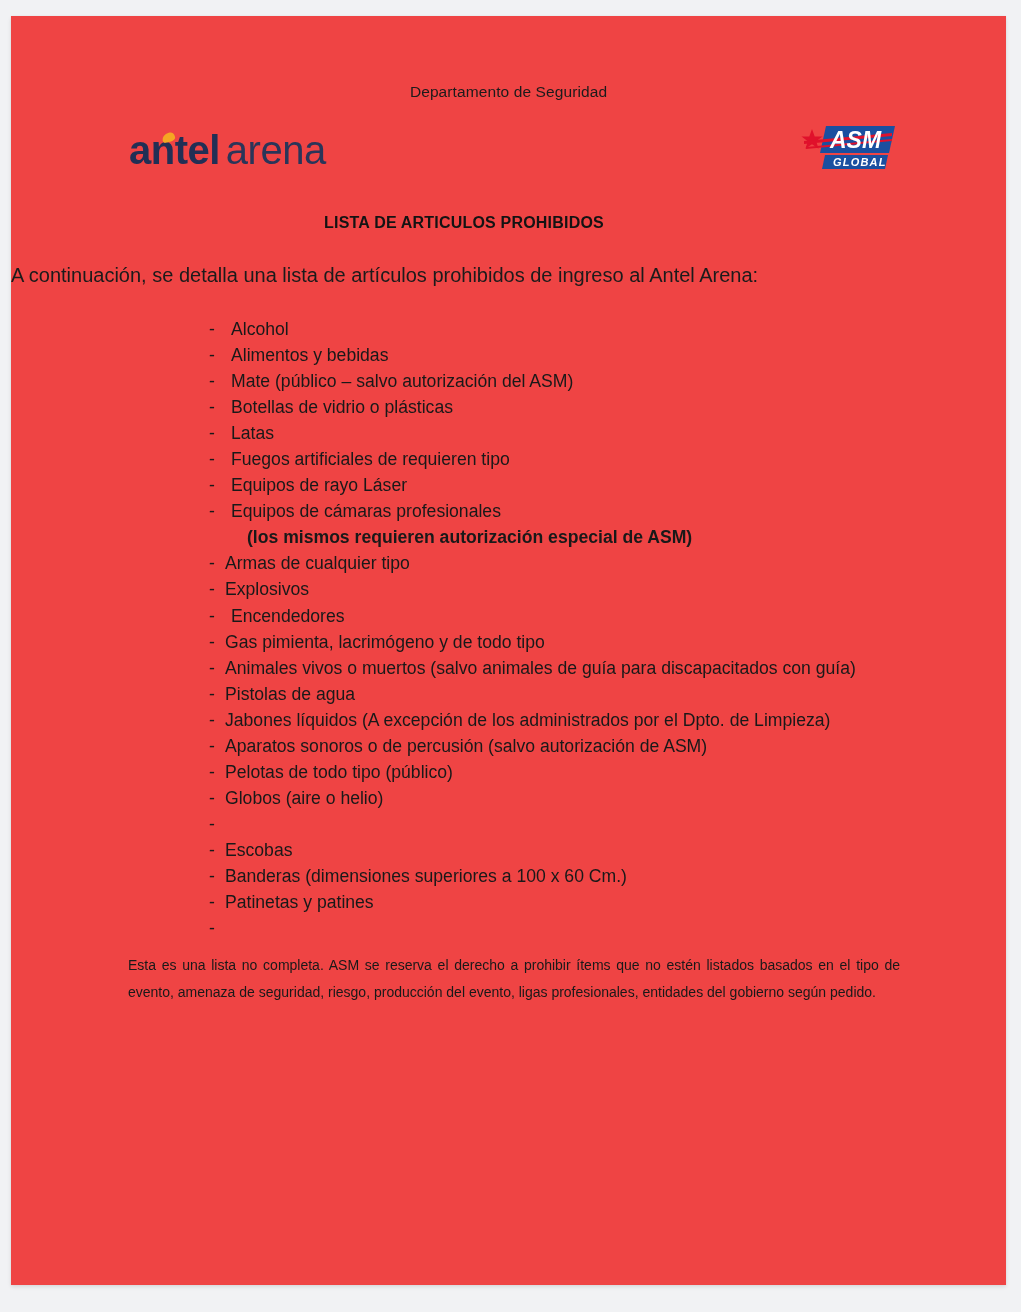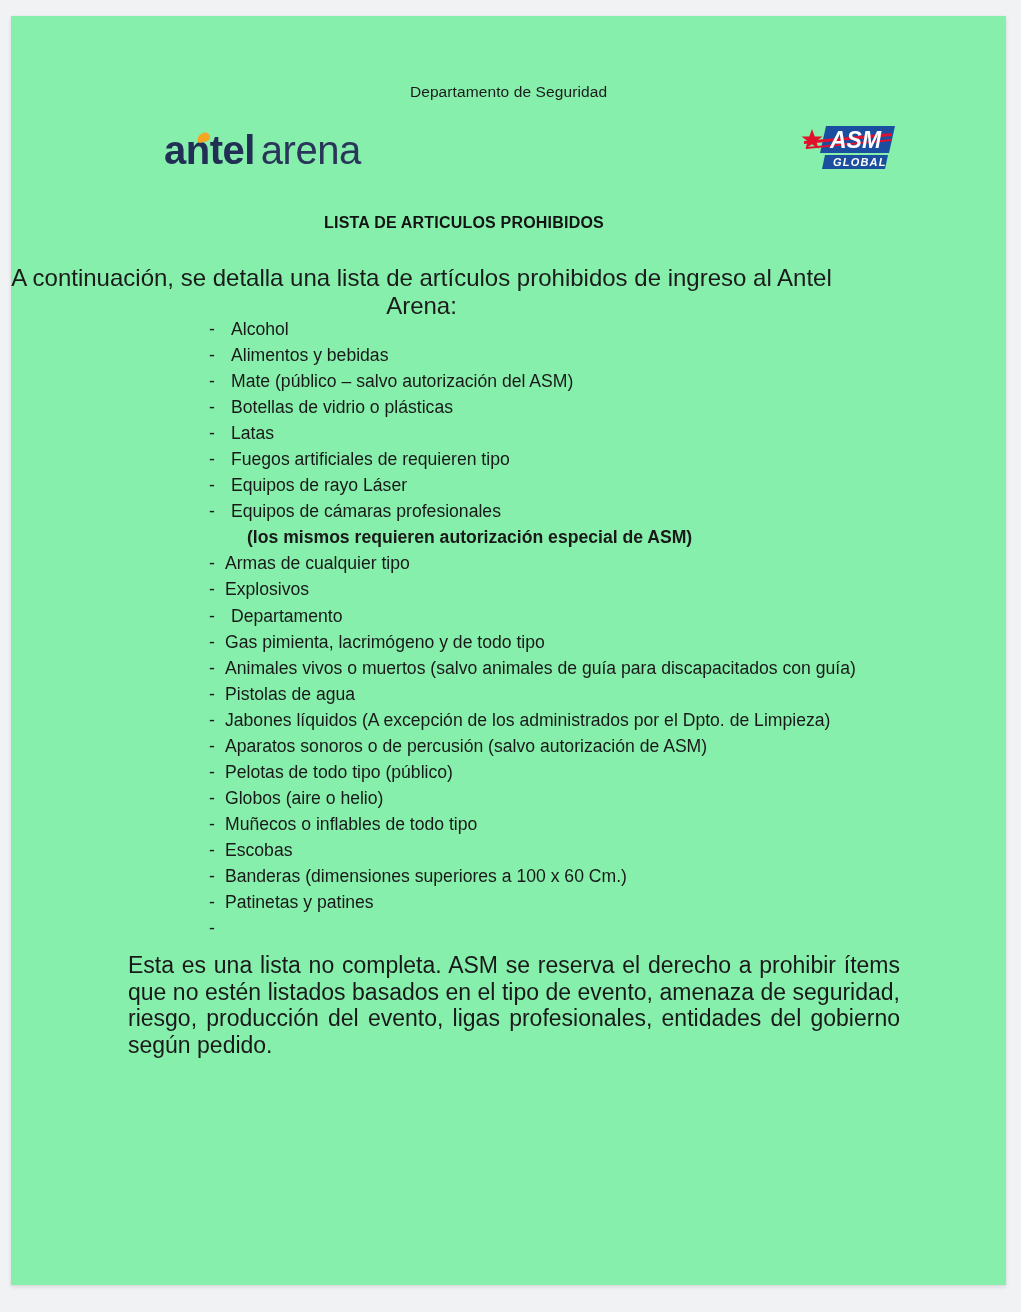"Departamento de Seguridad" #page { background: #86efac -> #ef4444 }
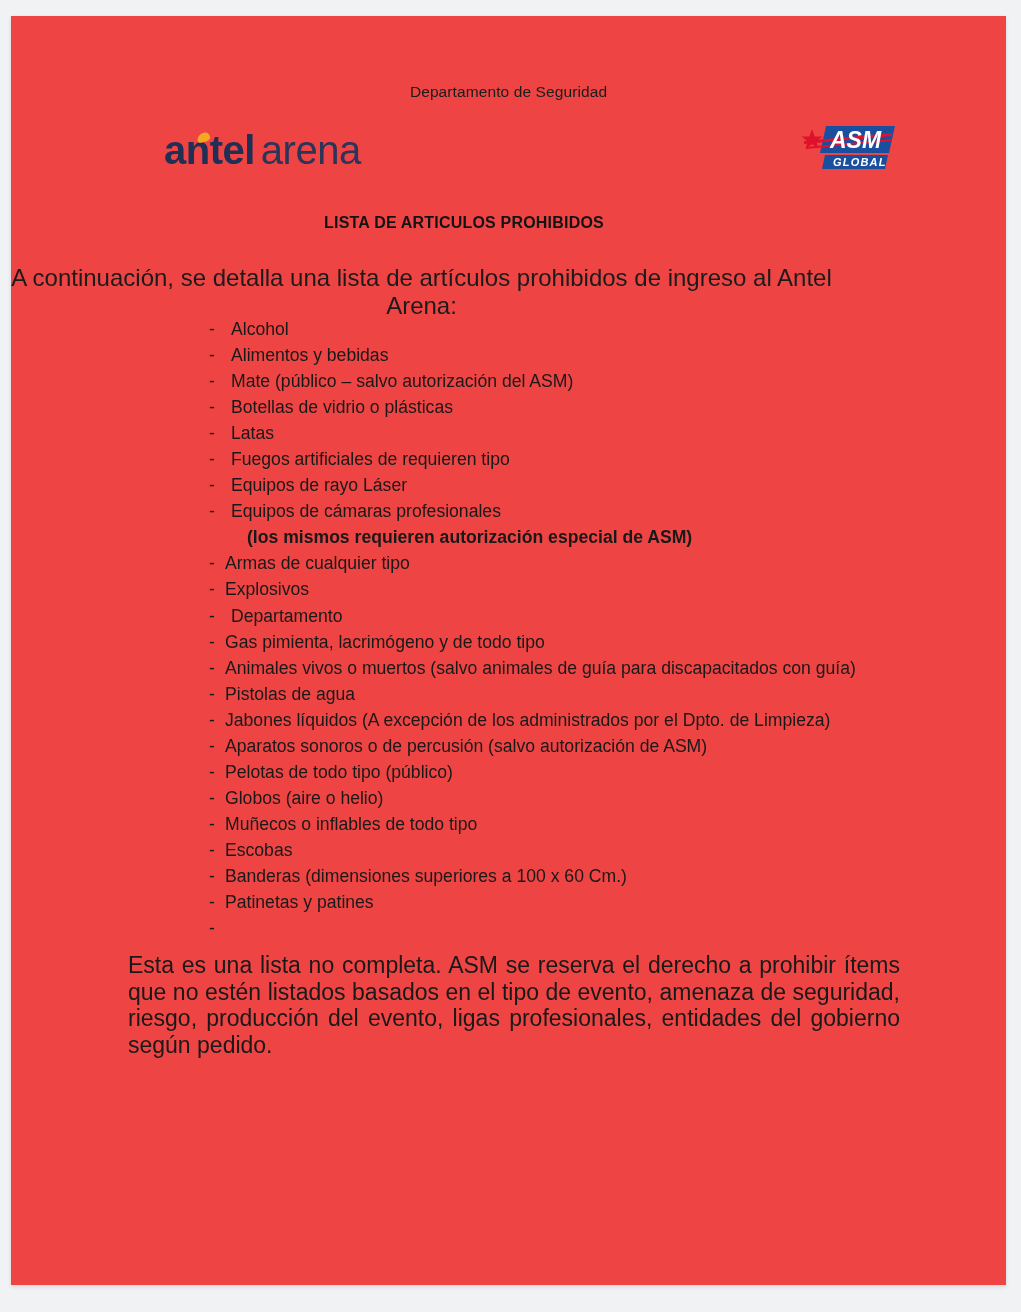"antel arena" .logo-antel { margin-left: 35px -> none }
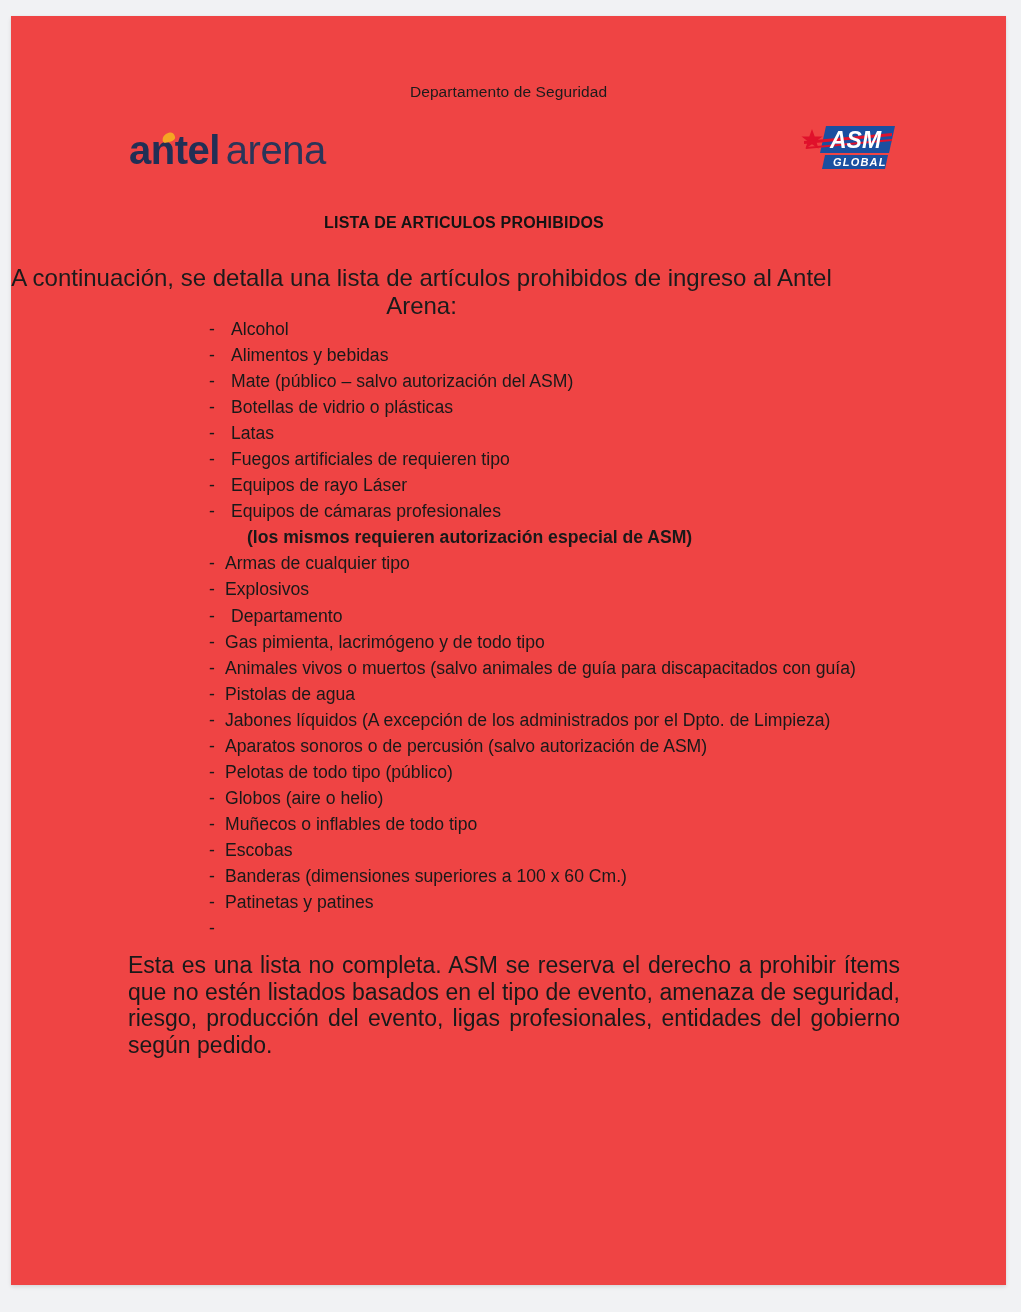"A continuación, se detalla una" .intro { font-size: 24px -> 20px; text-align: center -> none }
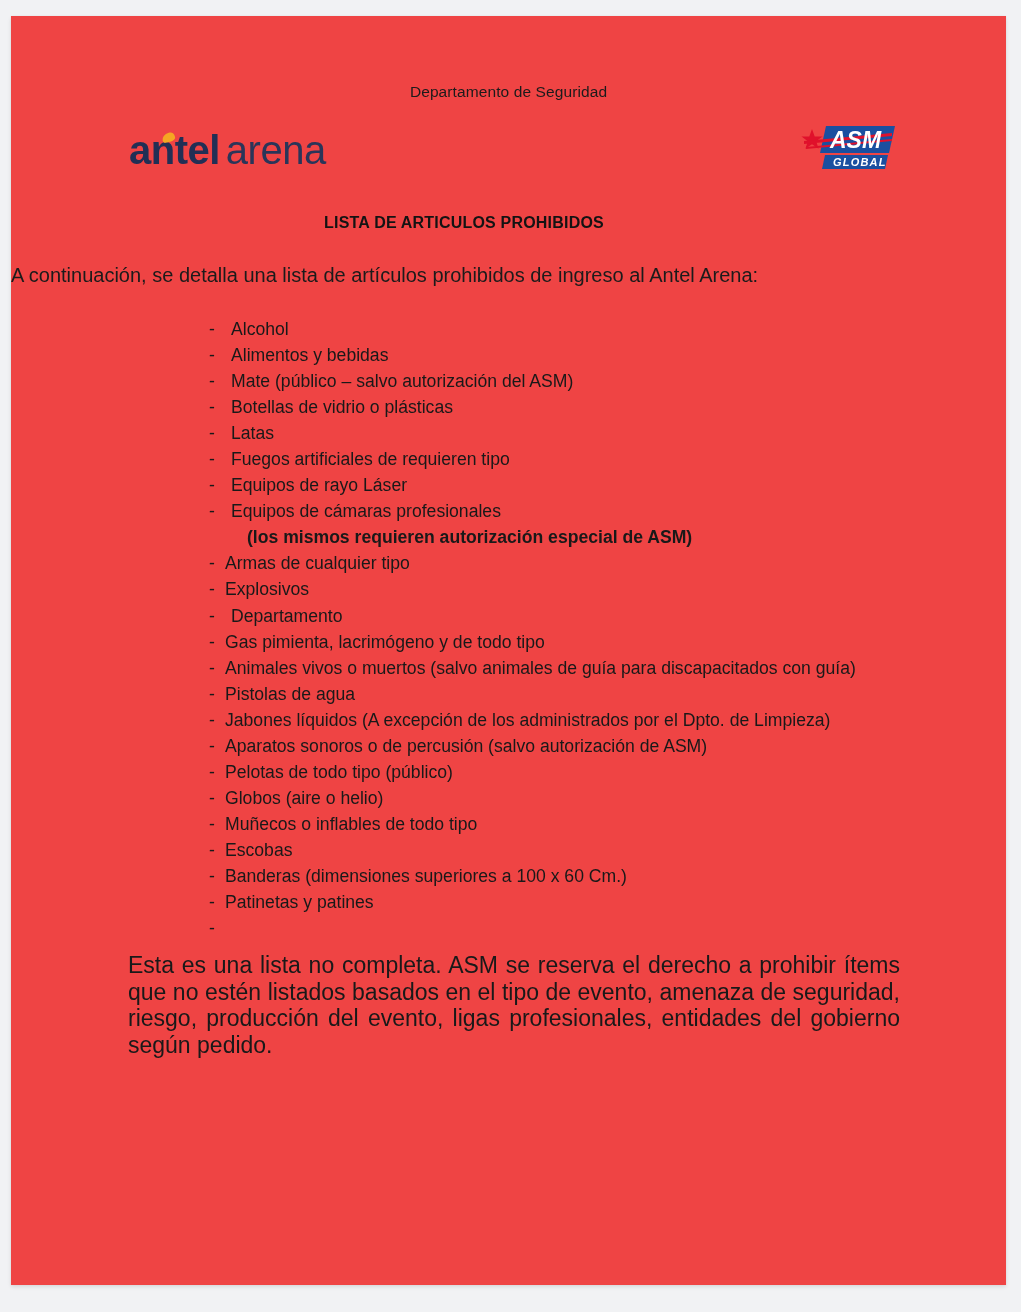"Departamento" span { text: Departamento -> Encendedores }
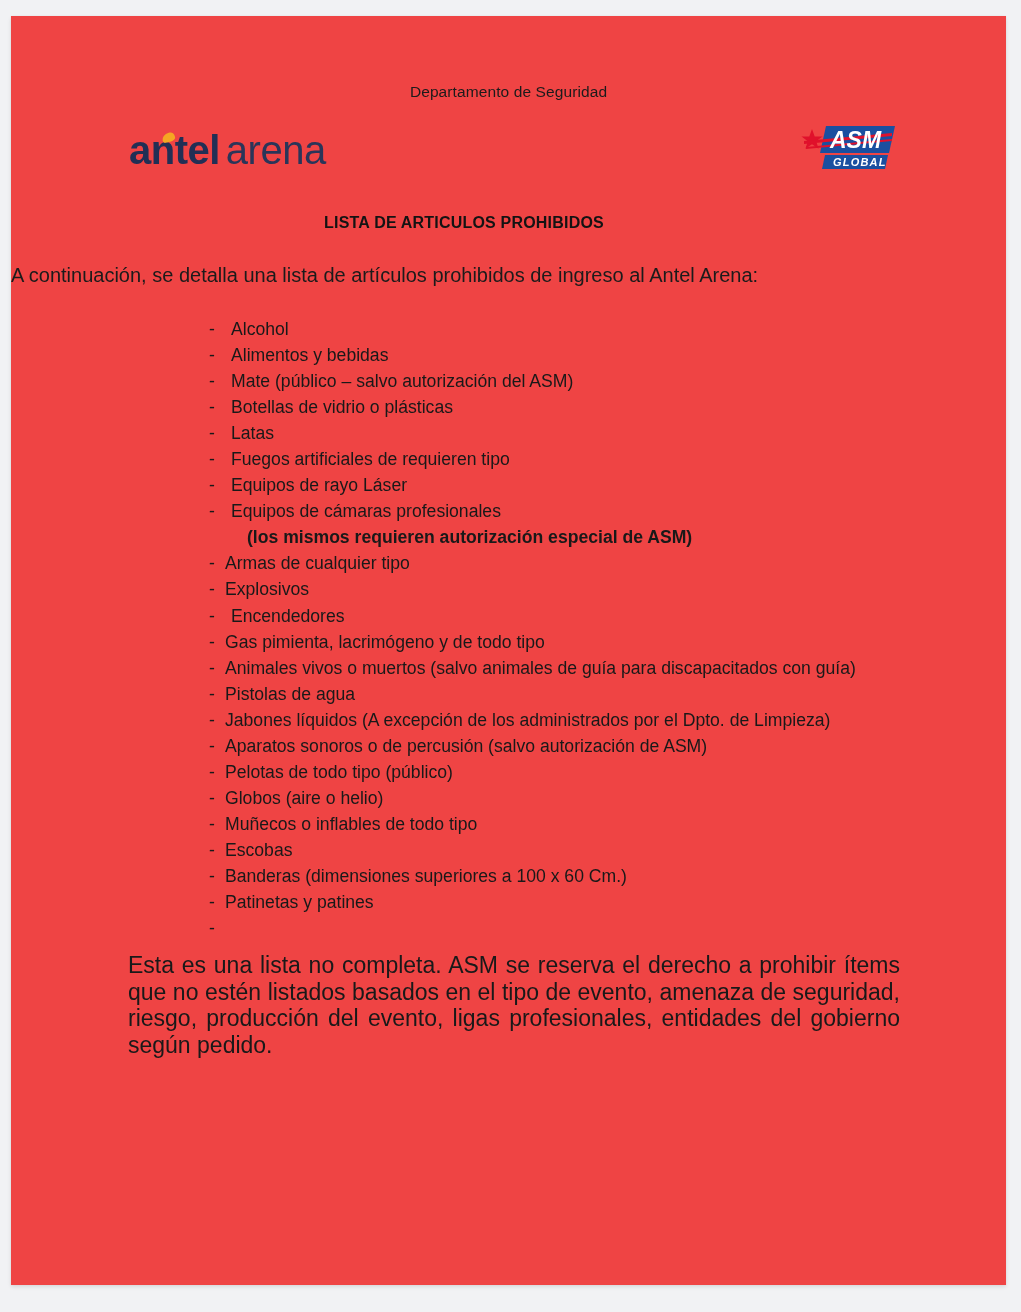"Muñecos o inflables de todo" span { html: <span>Muñecos o inflables de todo tipo</span> -> none }
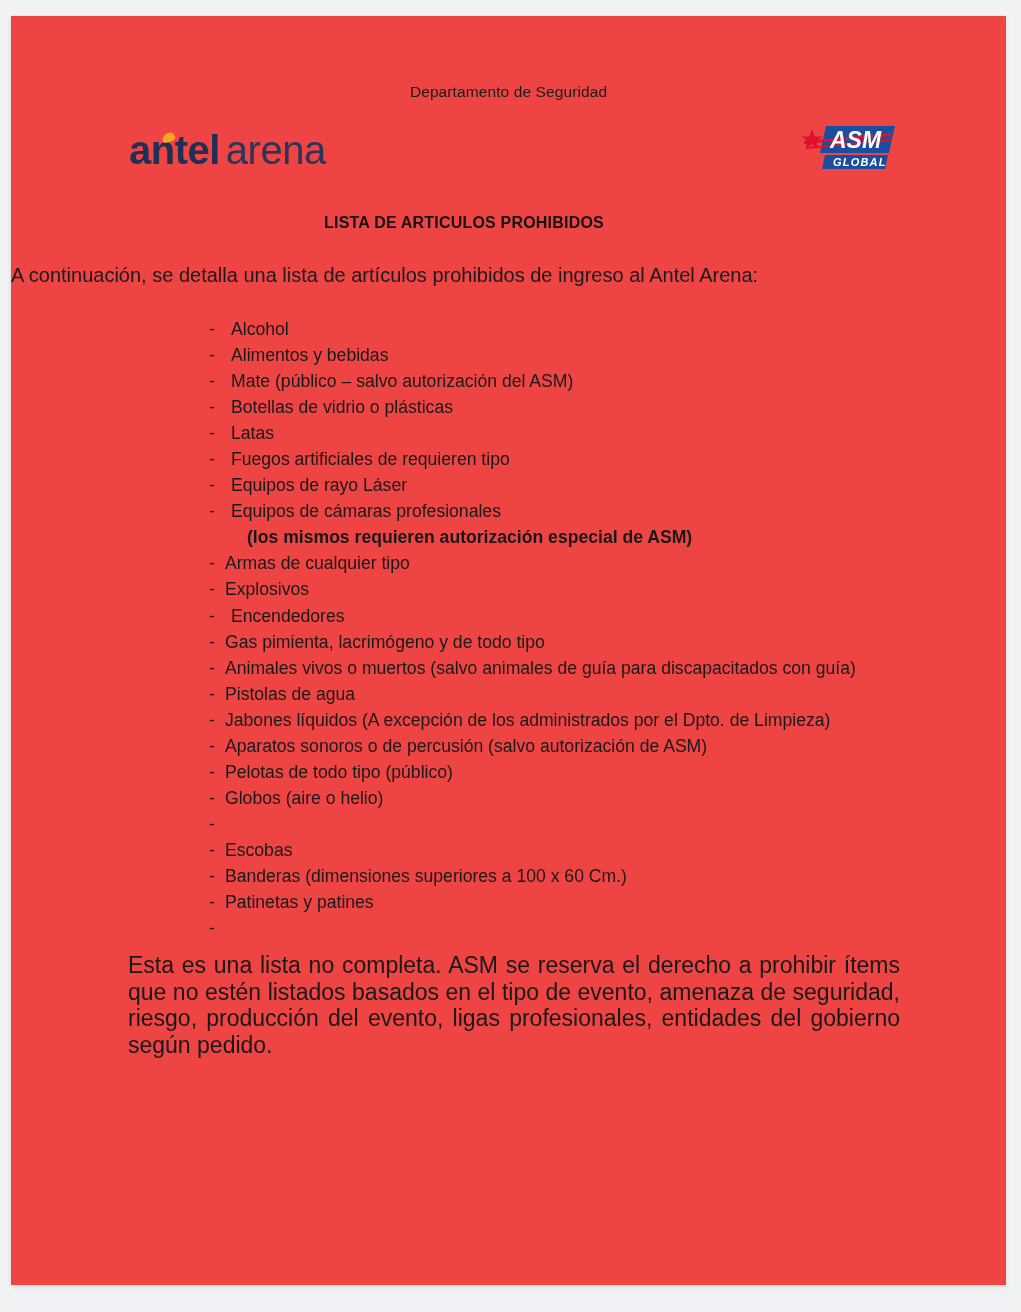"Esta es una lista no" .closing { font-size: 23px -> 14px }
